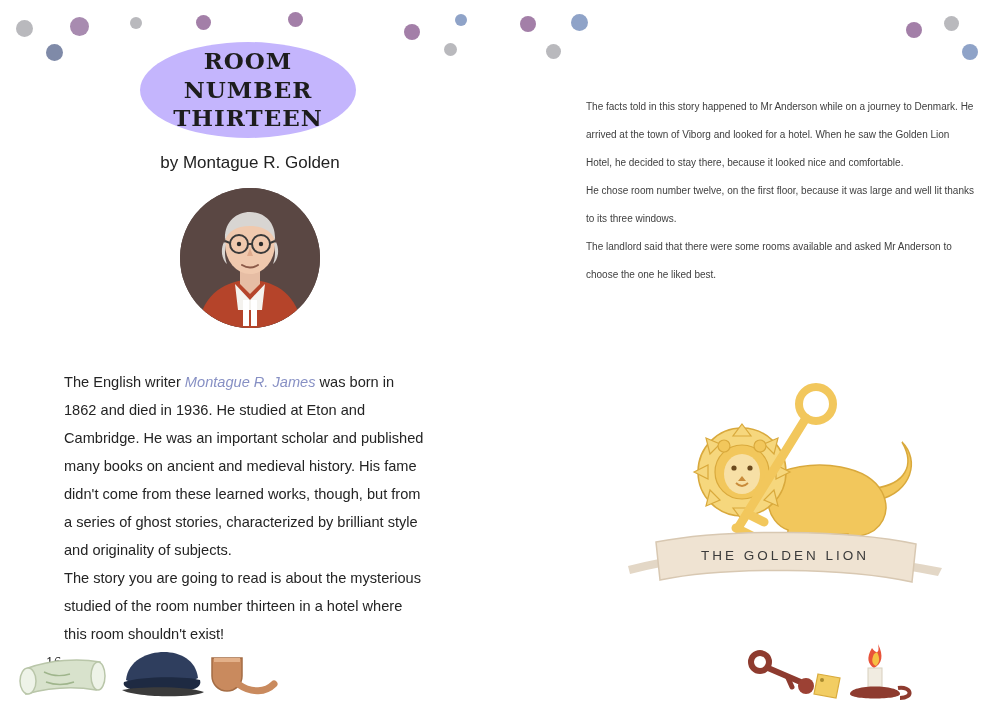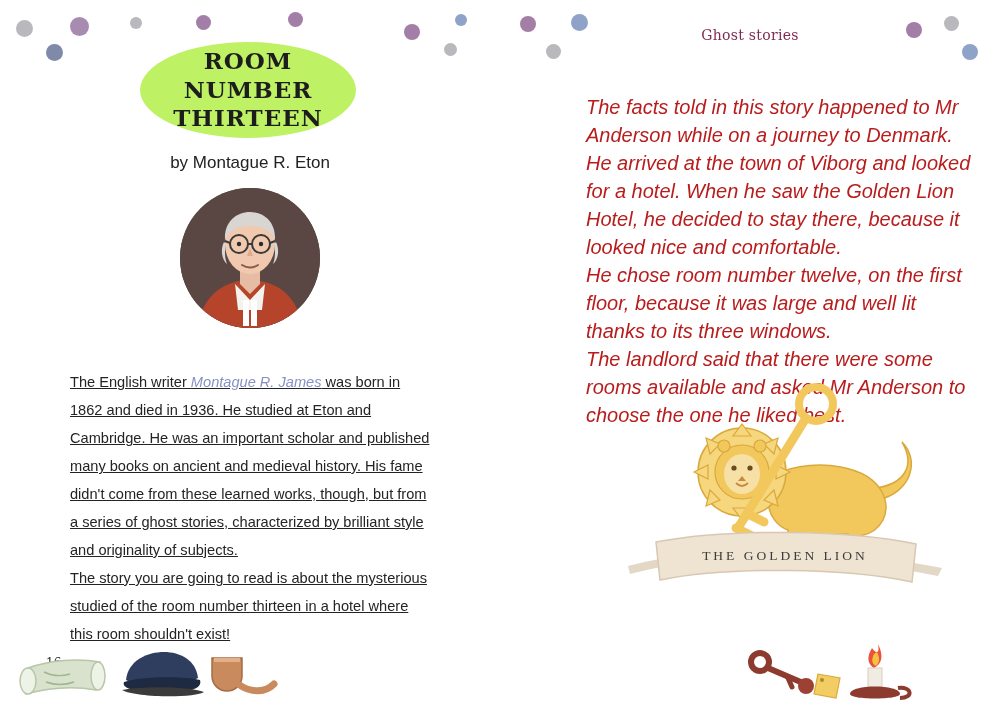"Ghost stories" div.running-head { html: <div>Ghost stories</div> -> none }
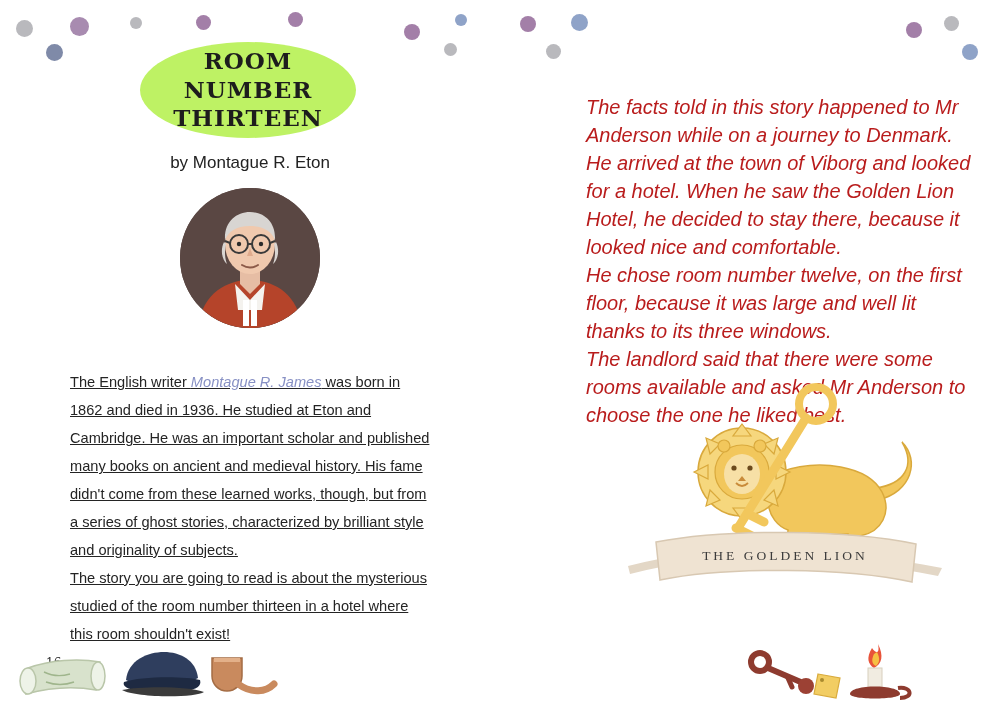"ROOM NUMBER" .title-blob { background: #bef264 -> #c4b5fd }
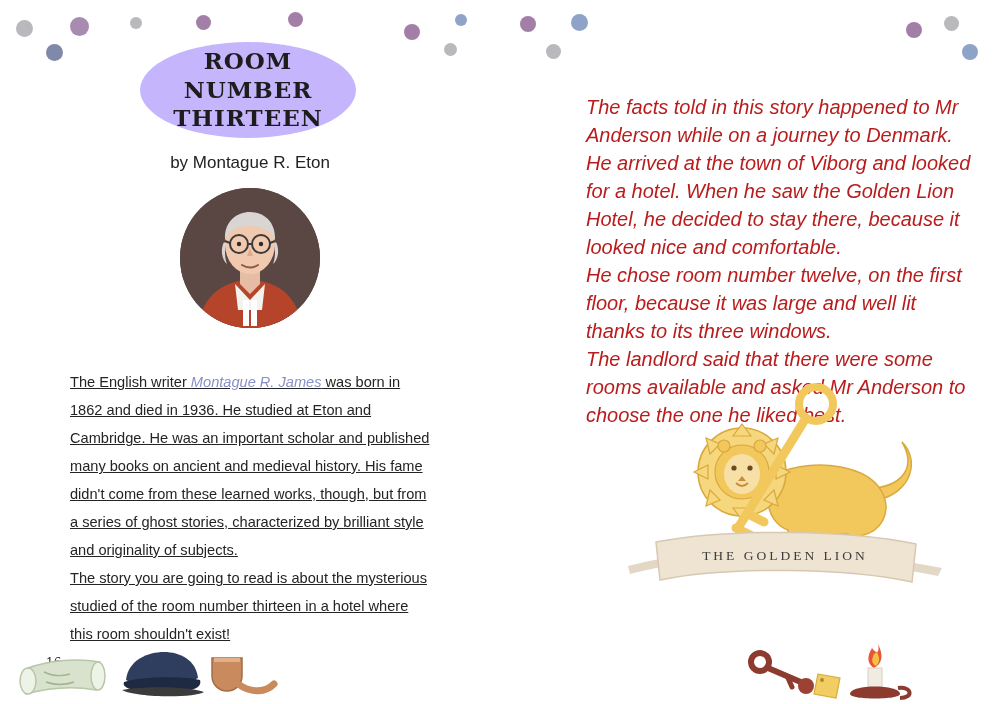"The facts told in this" .right-body { color: #b91c1c -> #404040; font-size: 20px -> 10px; font-style: italic -> none }
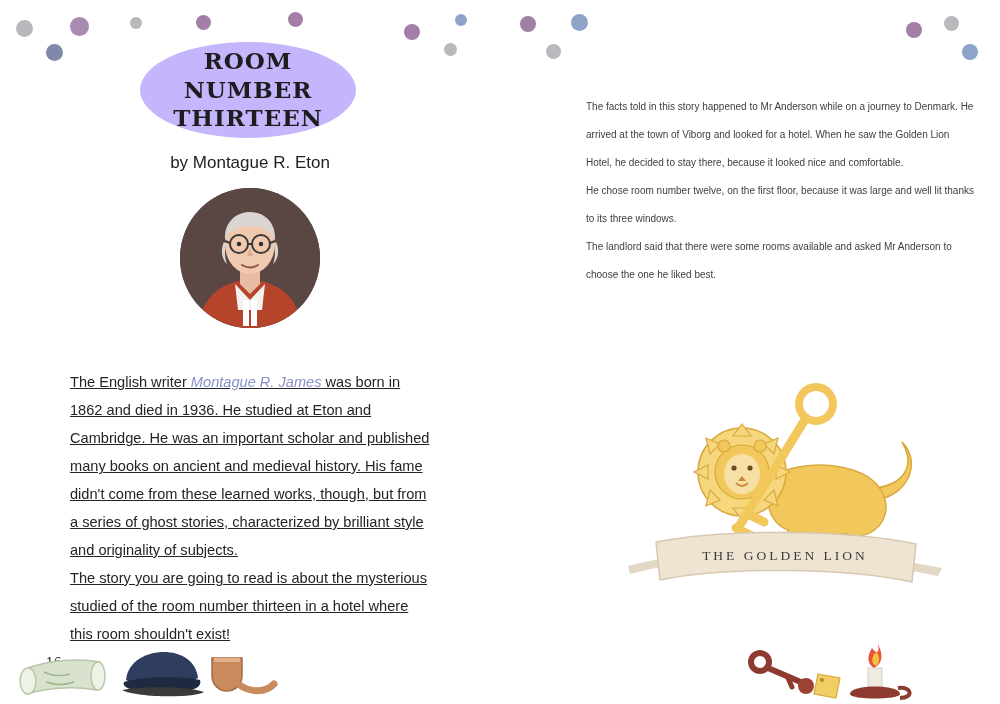"by Montague R. Eton" div.byline { text: Eton -> Golden }
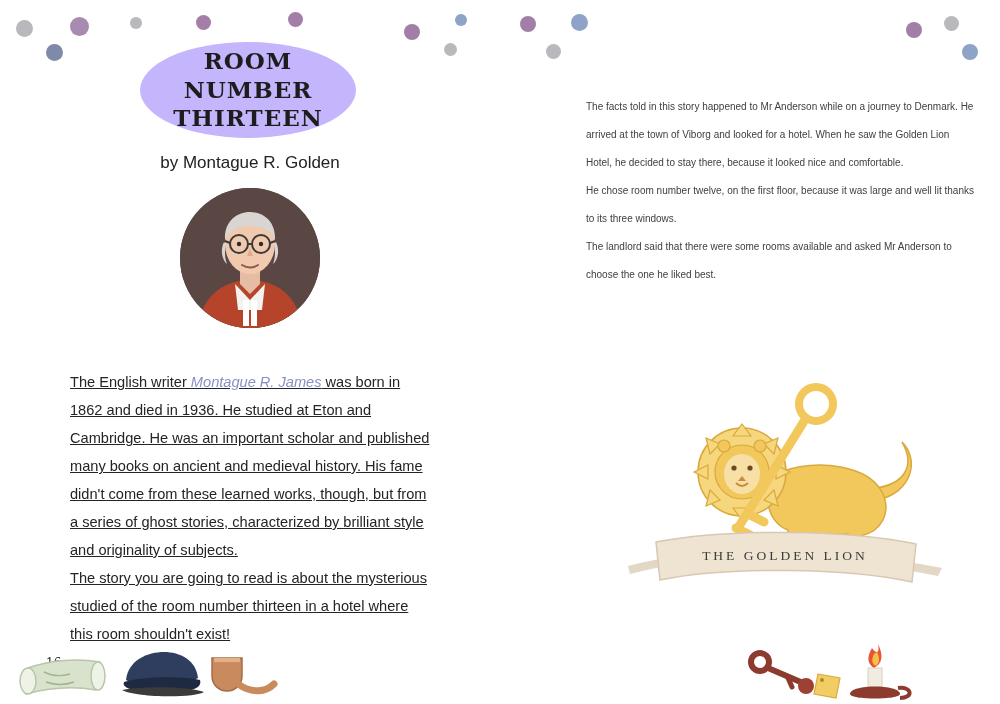"The English writer Montague R." .left-body { left: 70px -> 64px; text-decoration: underline -> none }
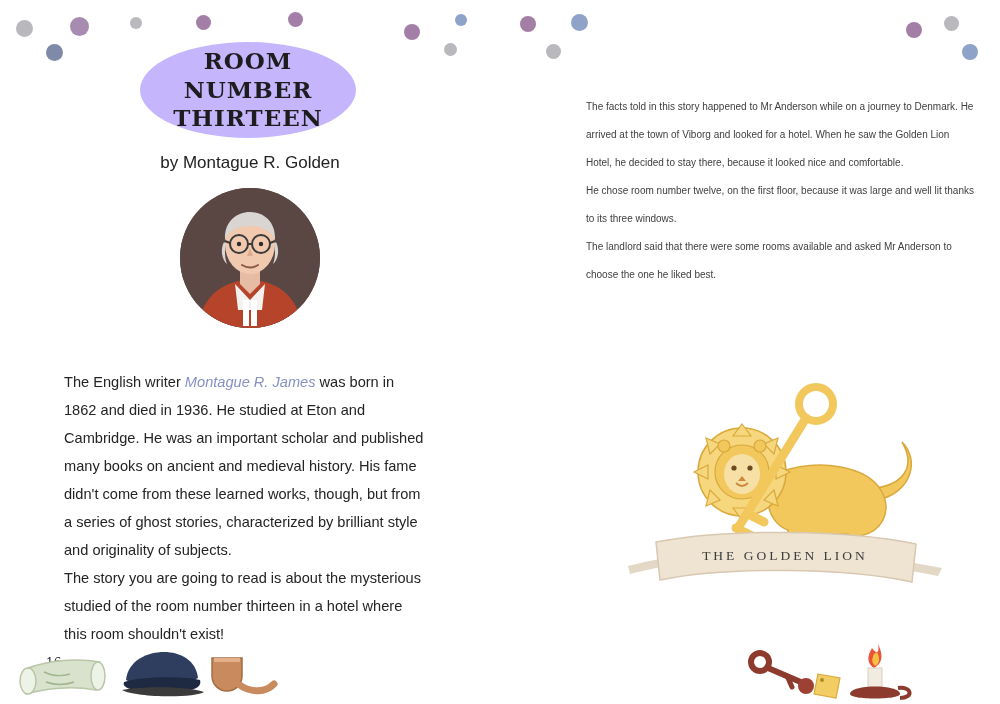"THE GOLDEN LION" .banner-text { font-family: Liberation Serif, serif -> Liberation Sans, sans-serif }
